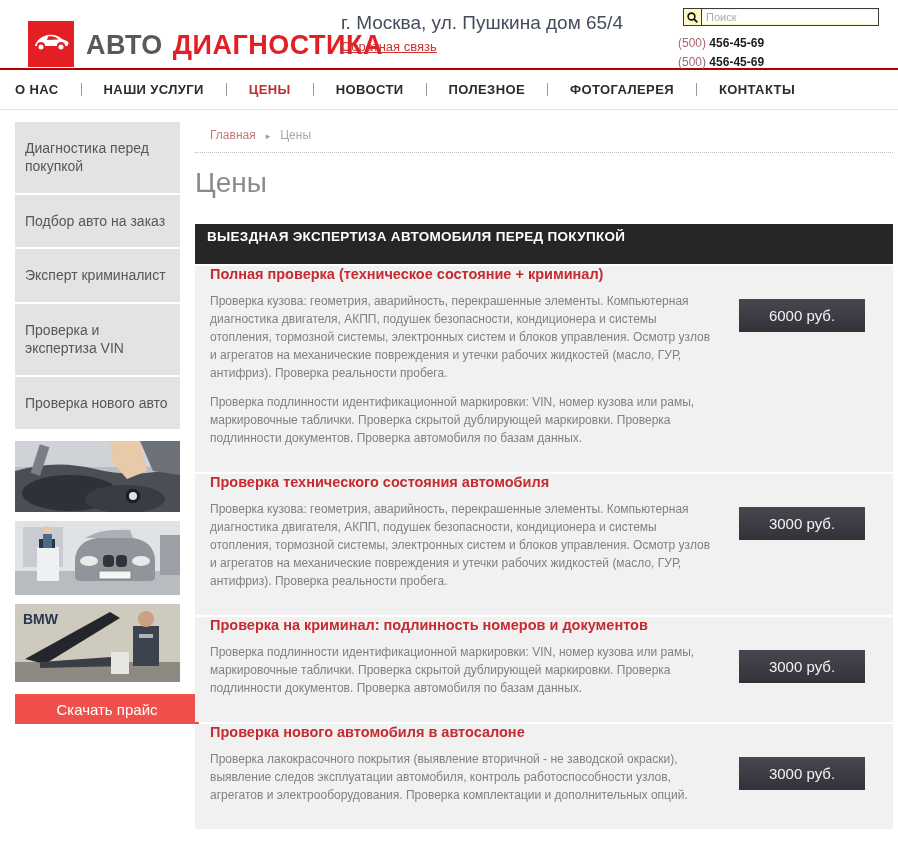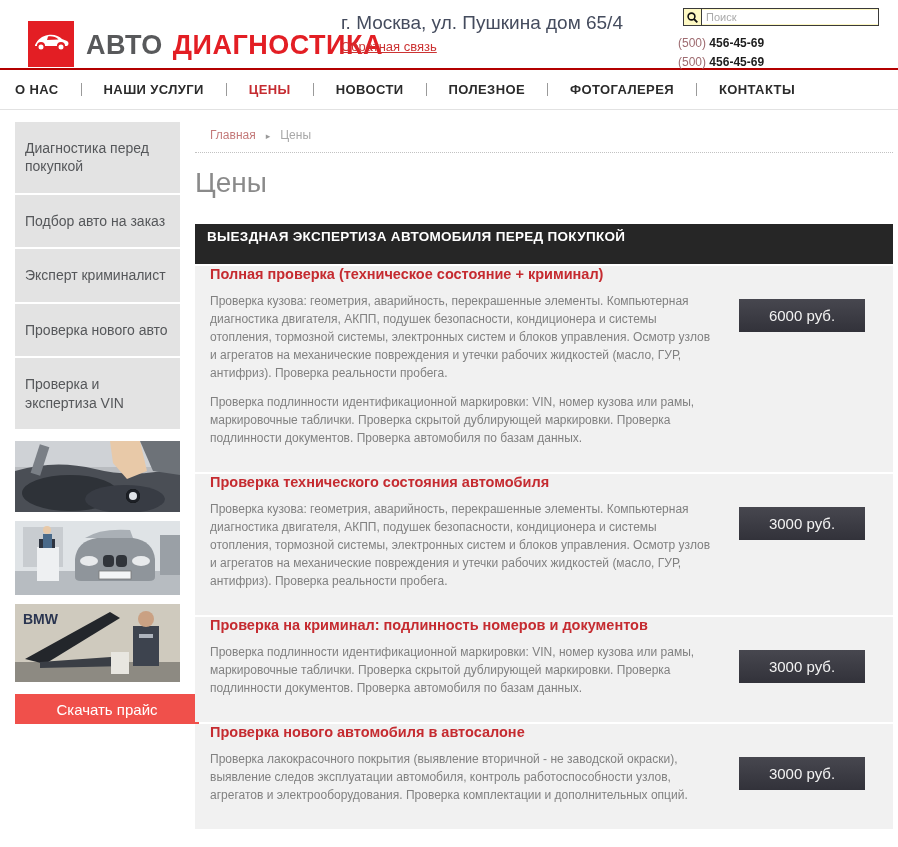"Проверка нового авто" div.smenu-item { order: before "Проверка и экспертиза VIN" -> after "Проверка и экспертиза VIN" }
